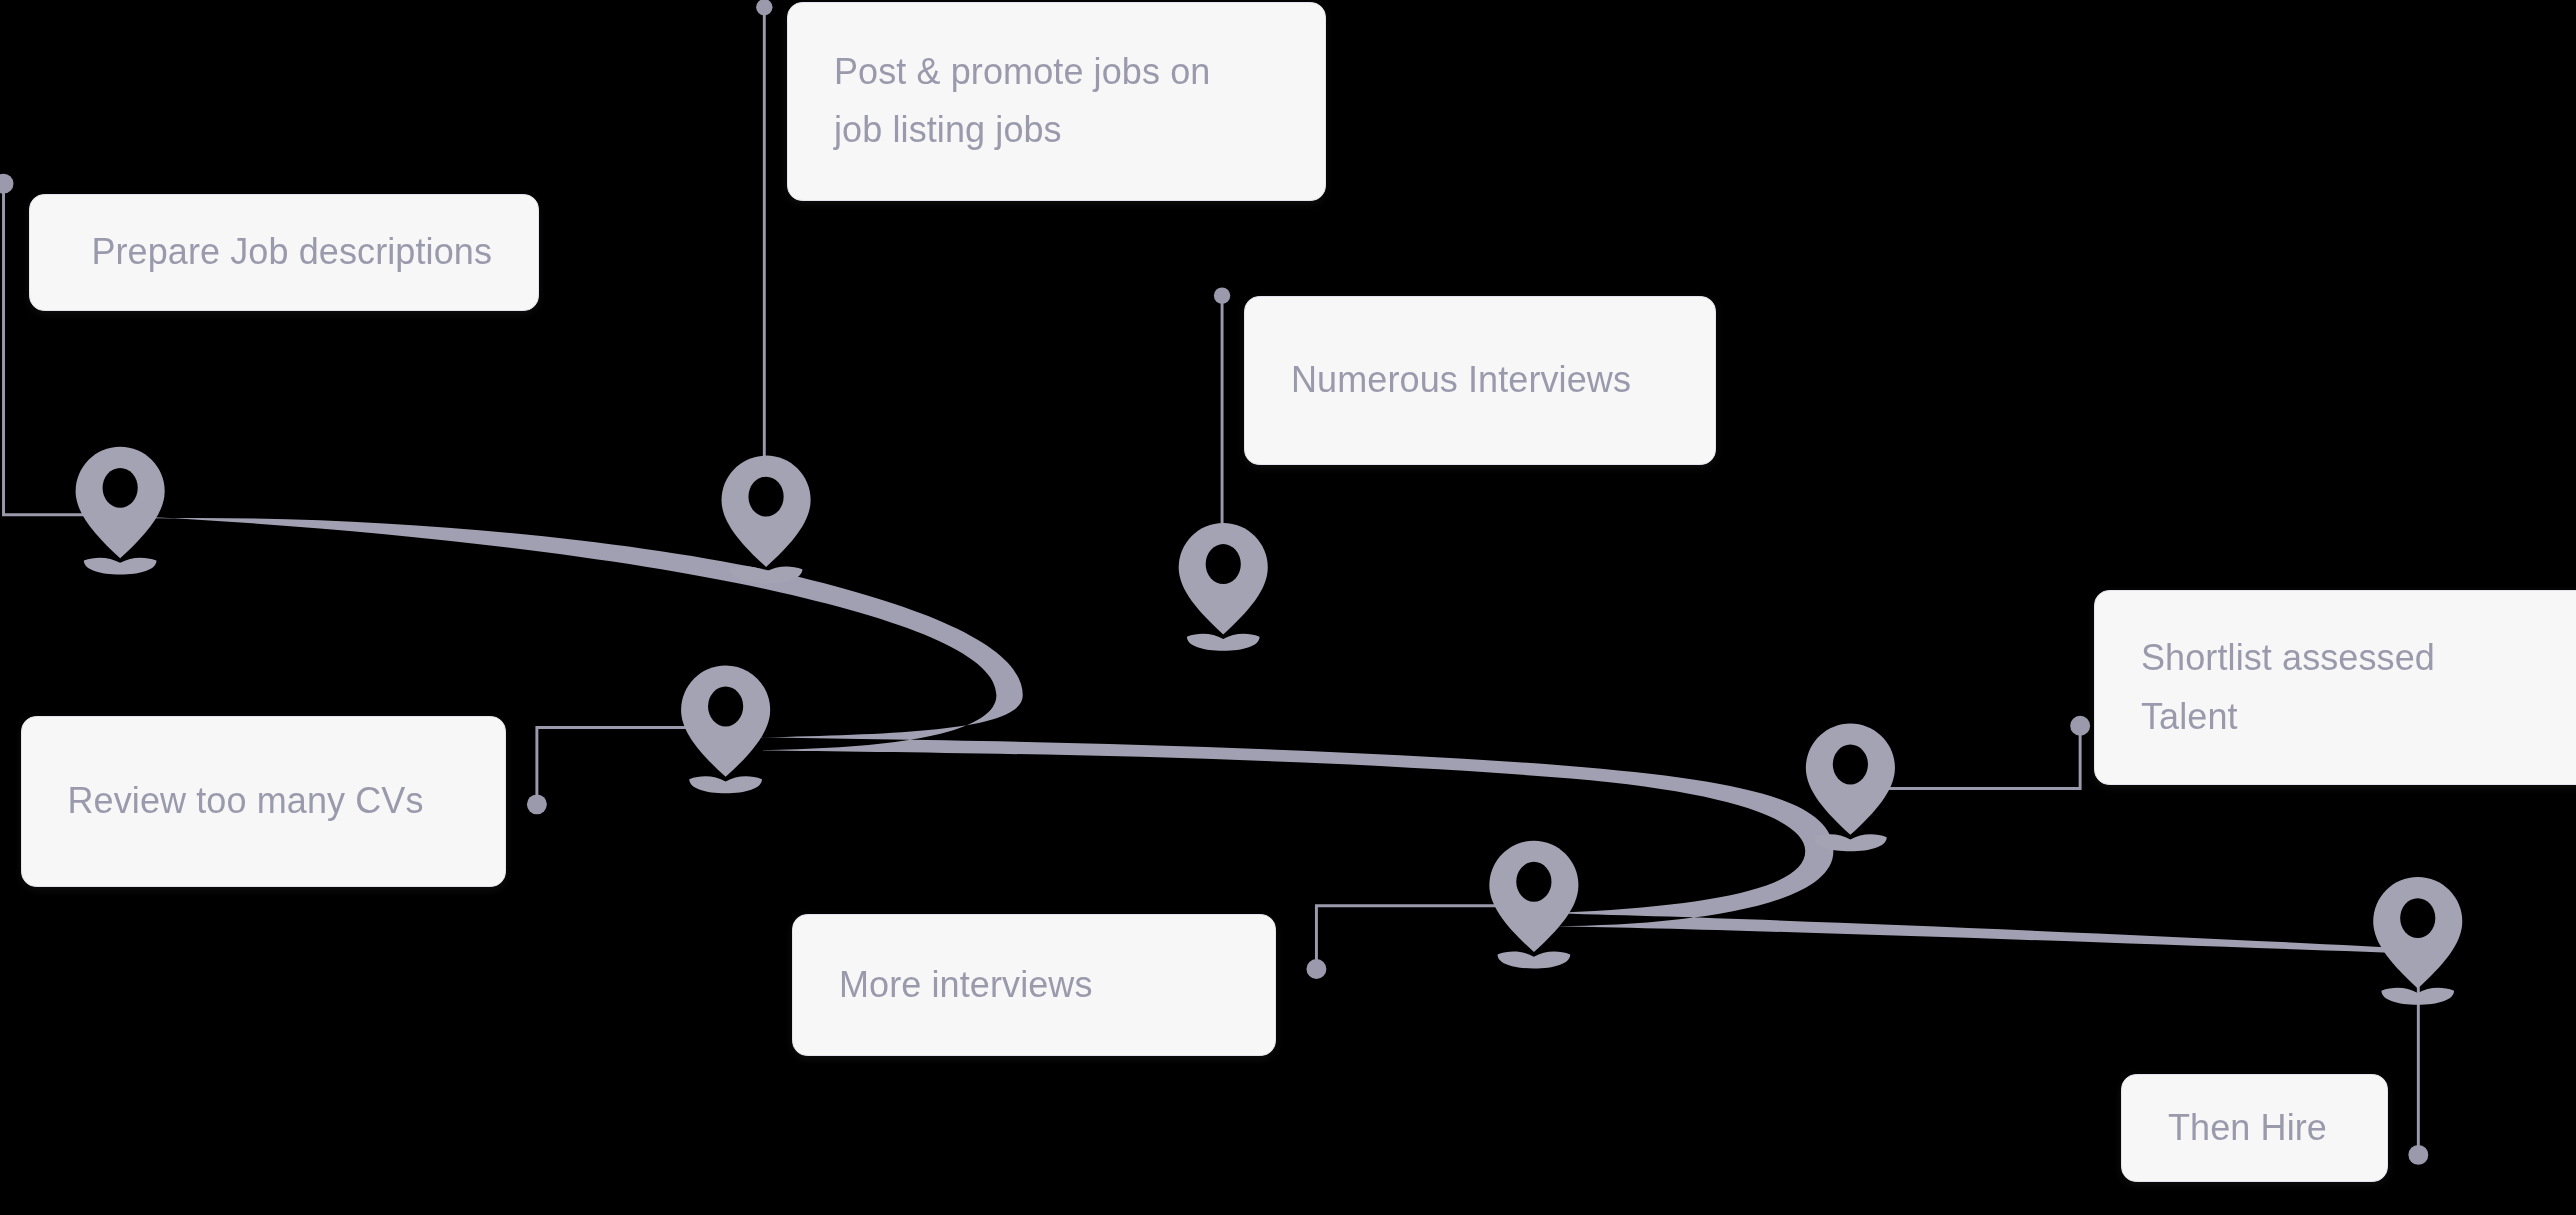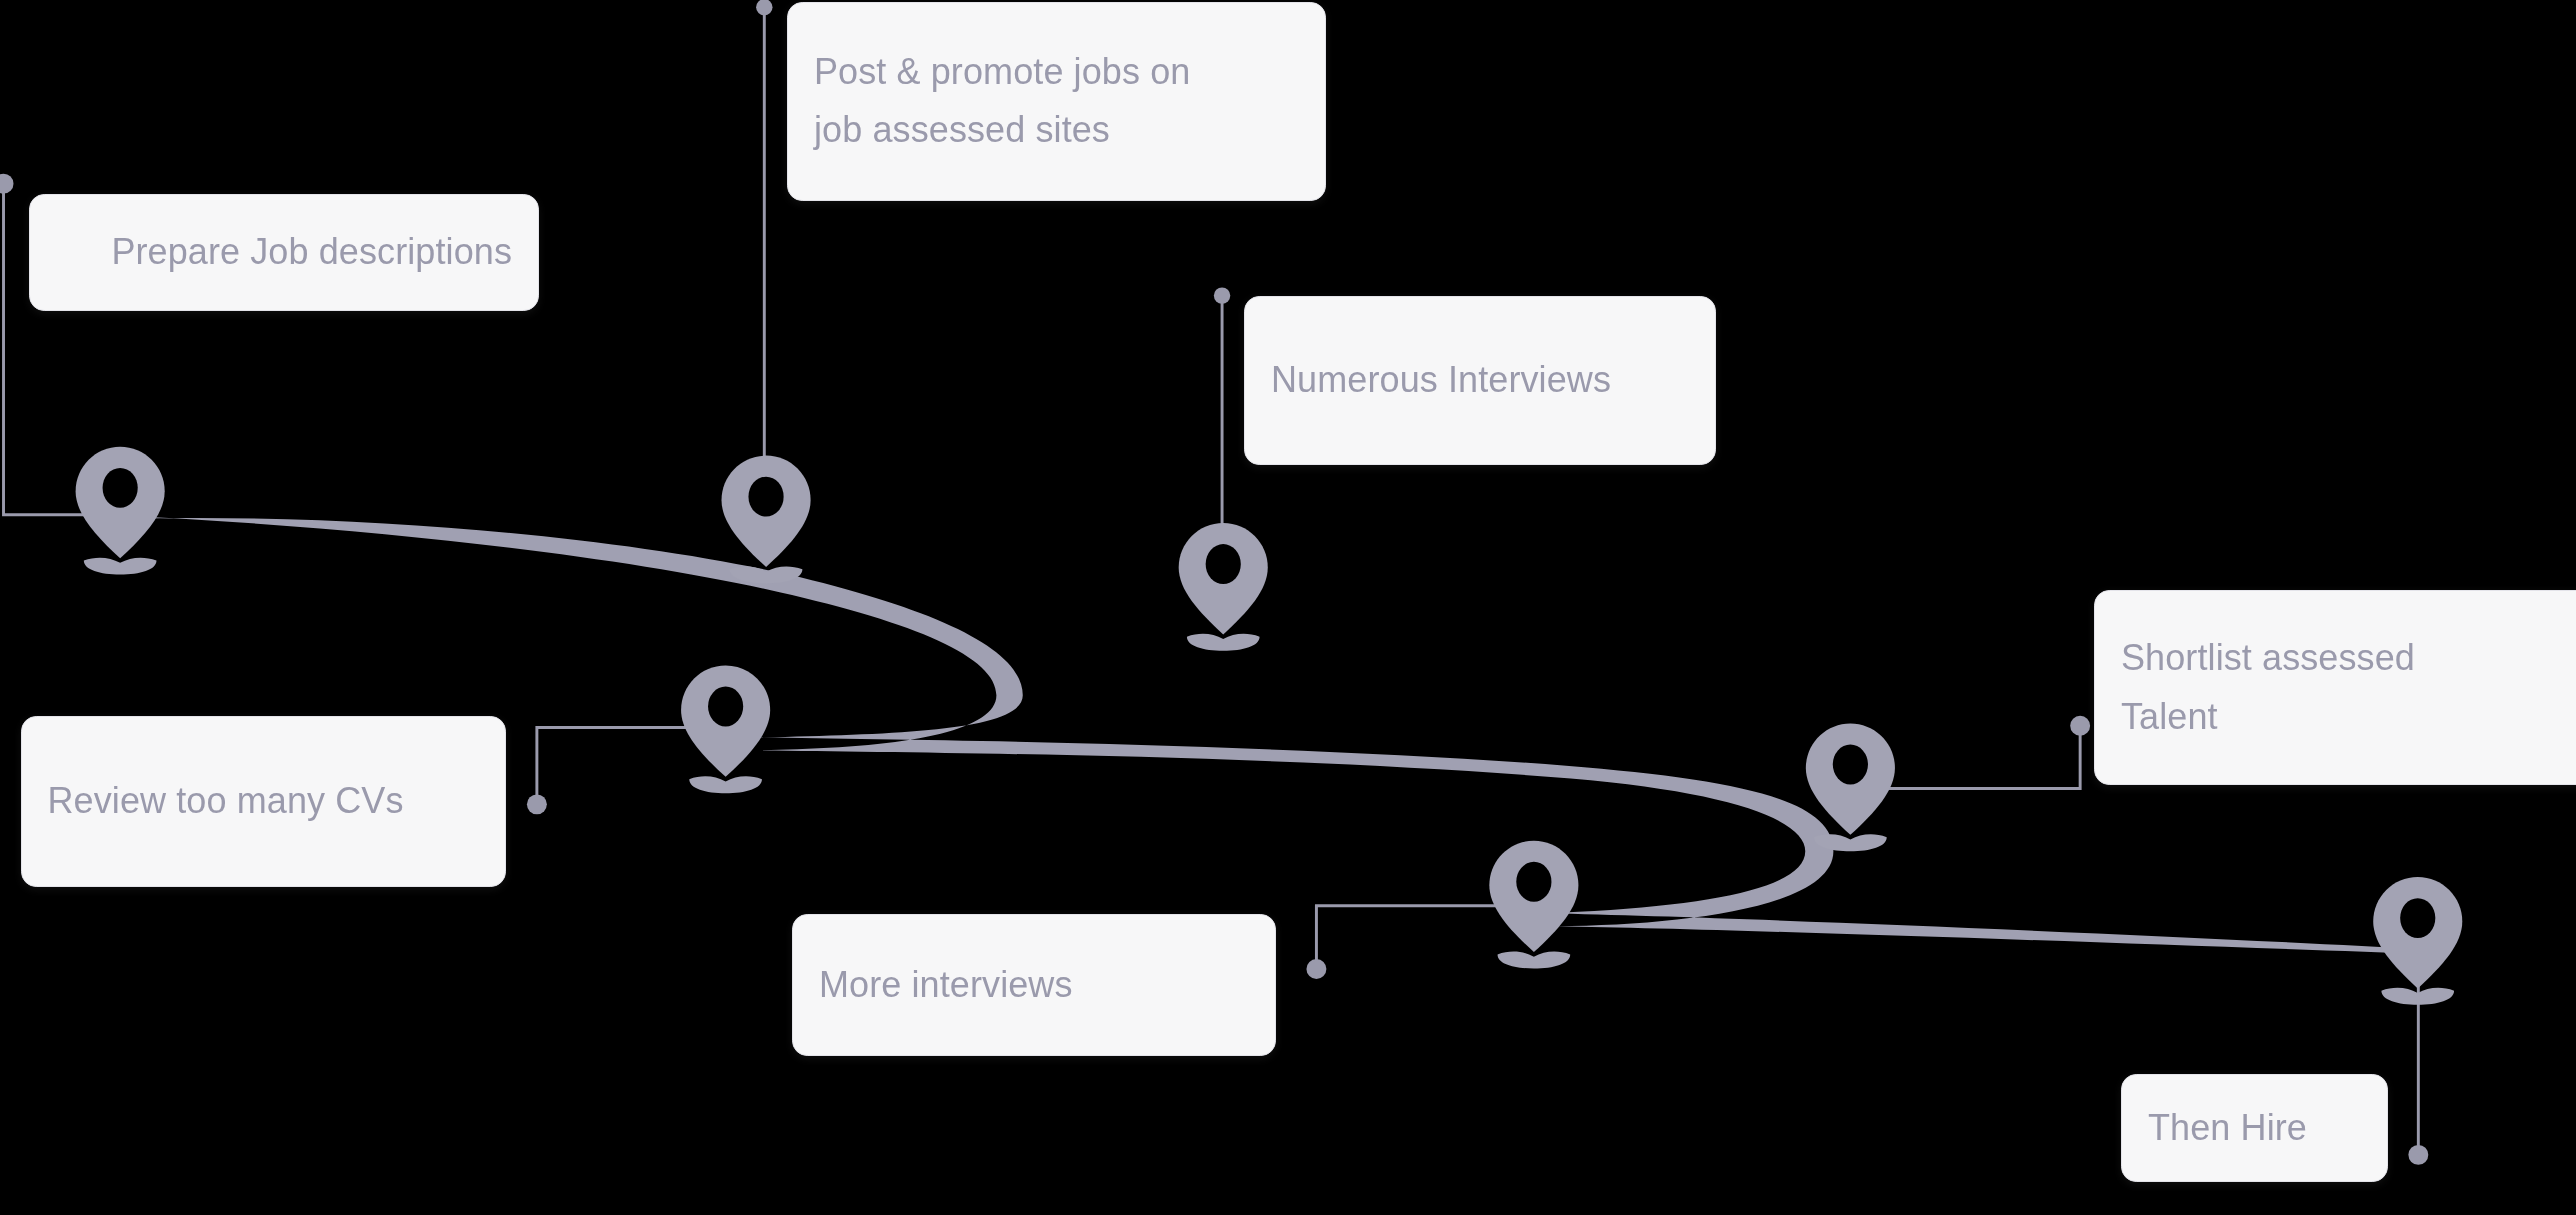"Post & promote jobs on" .card { padding: 0 26px -> 0 46px }
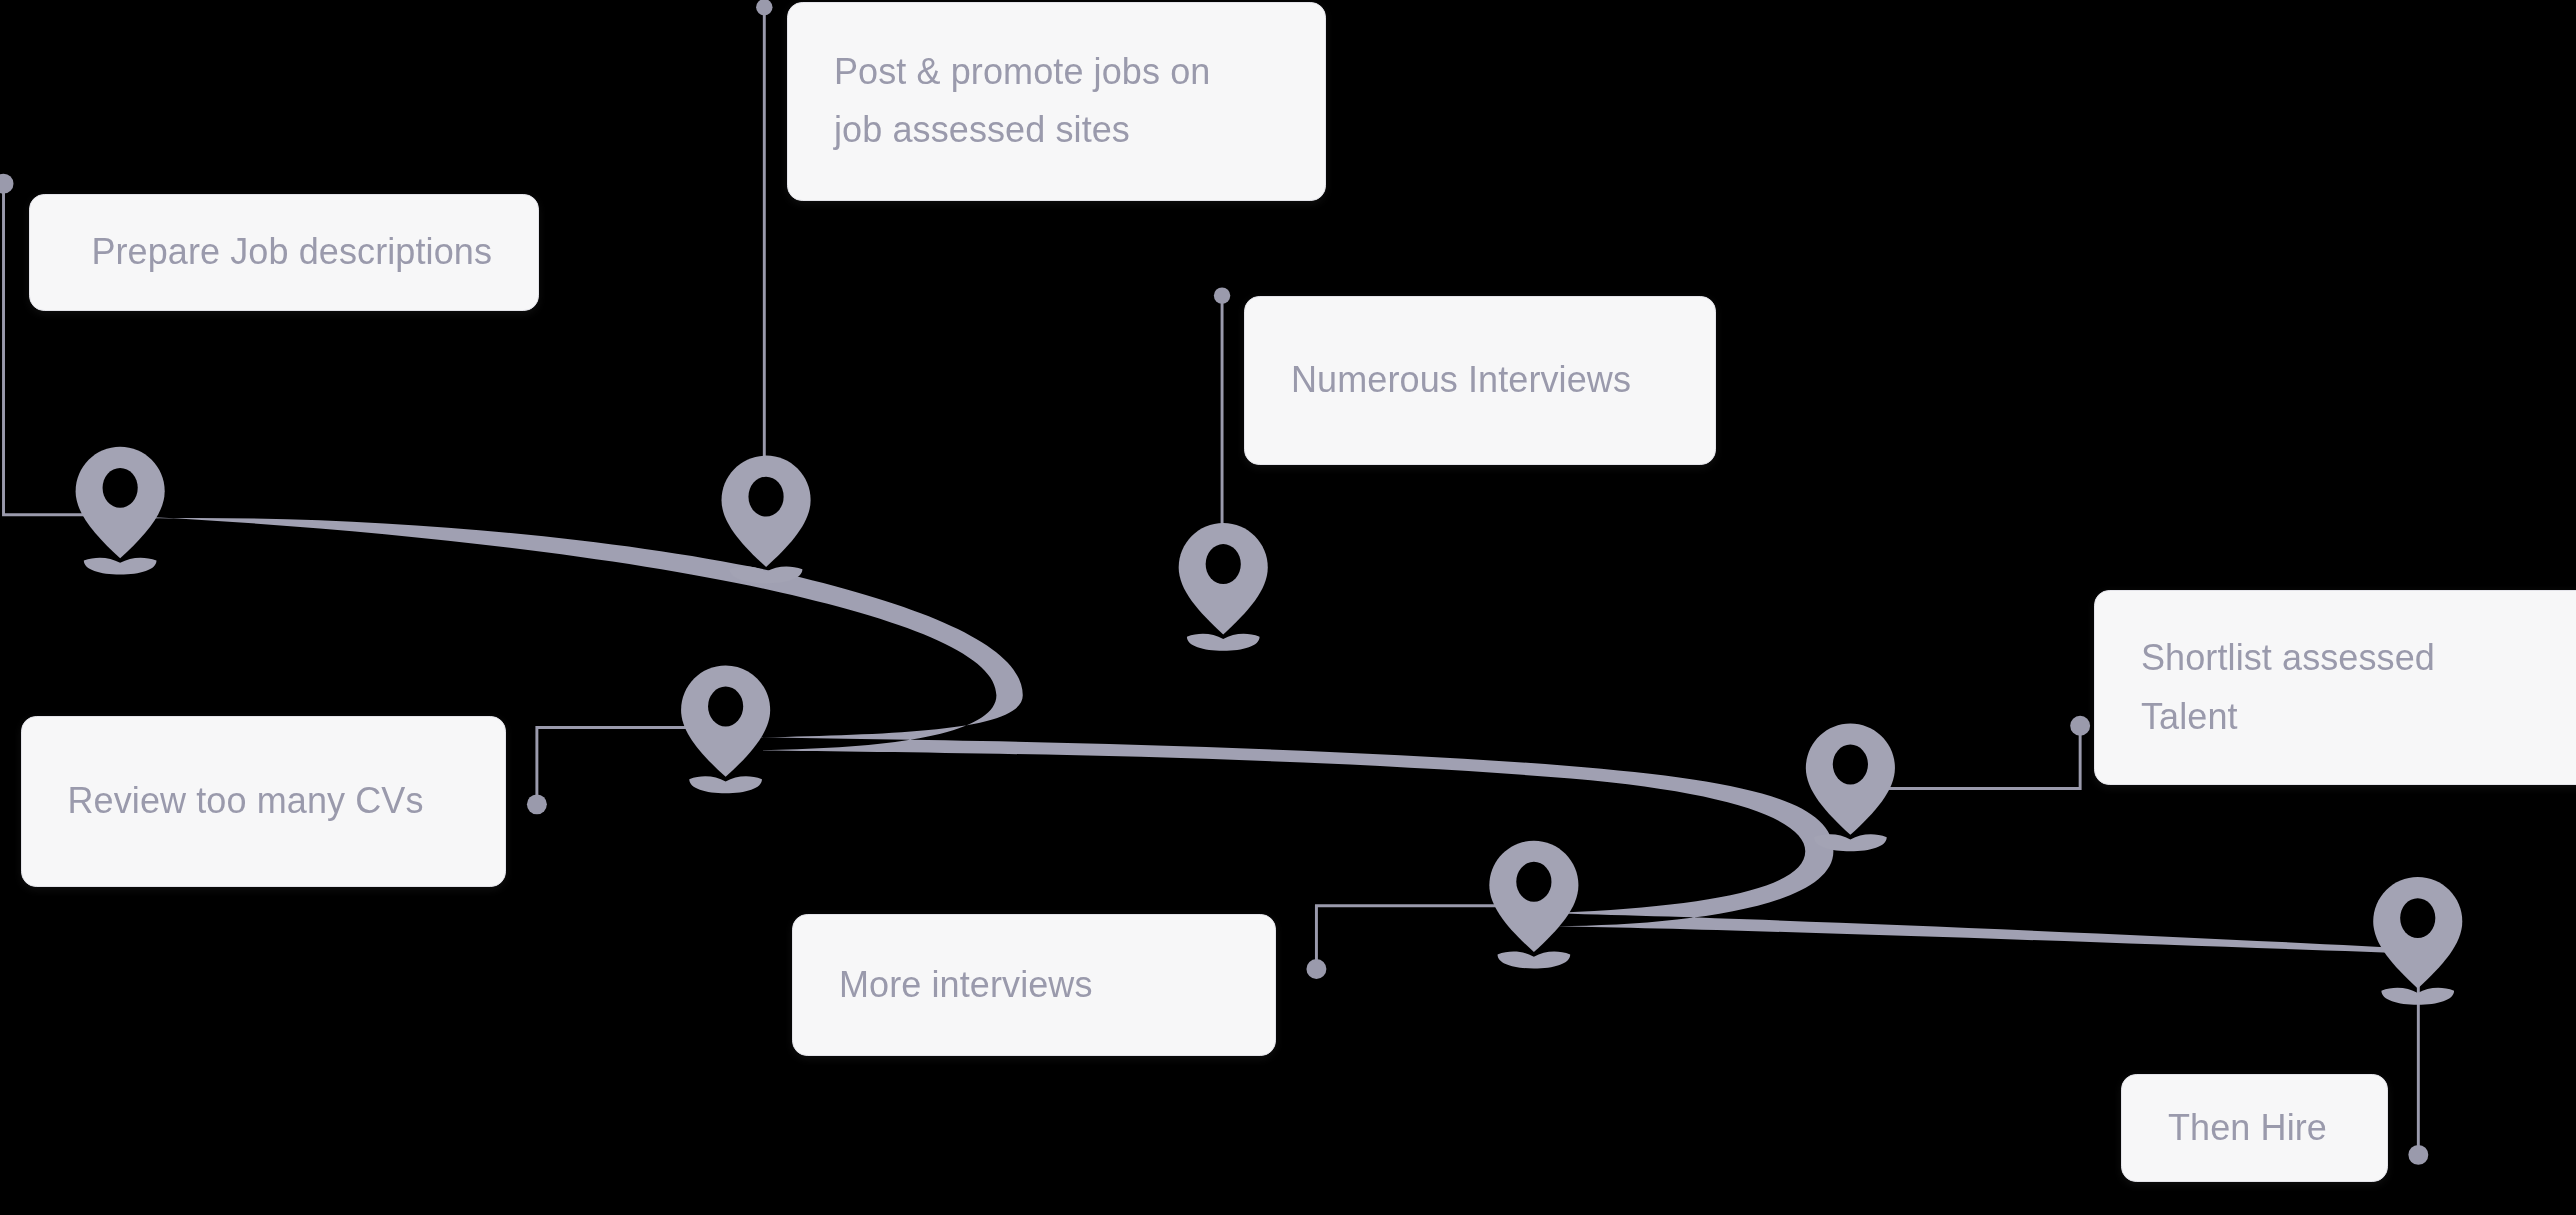"job assessed sites" span { text: assessed sites -> listing jobs }
